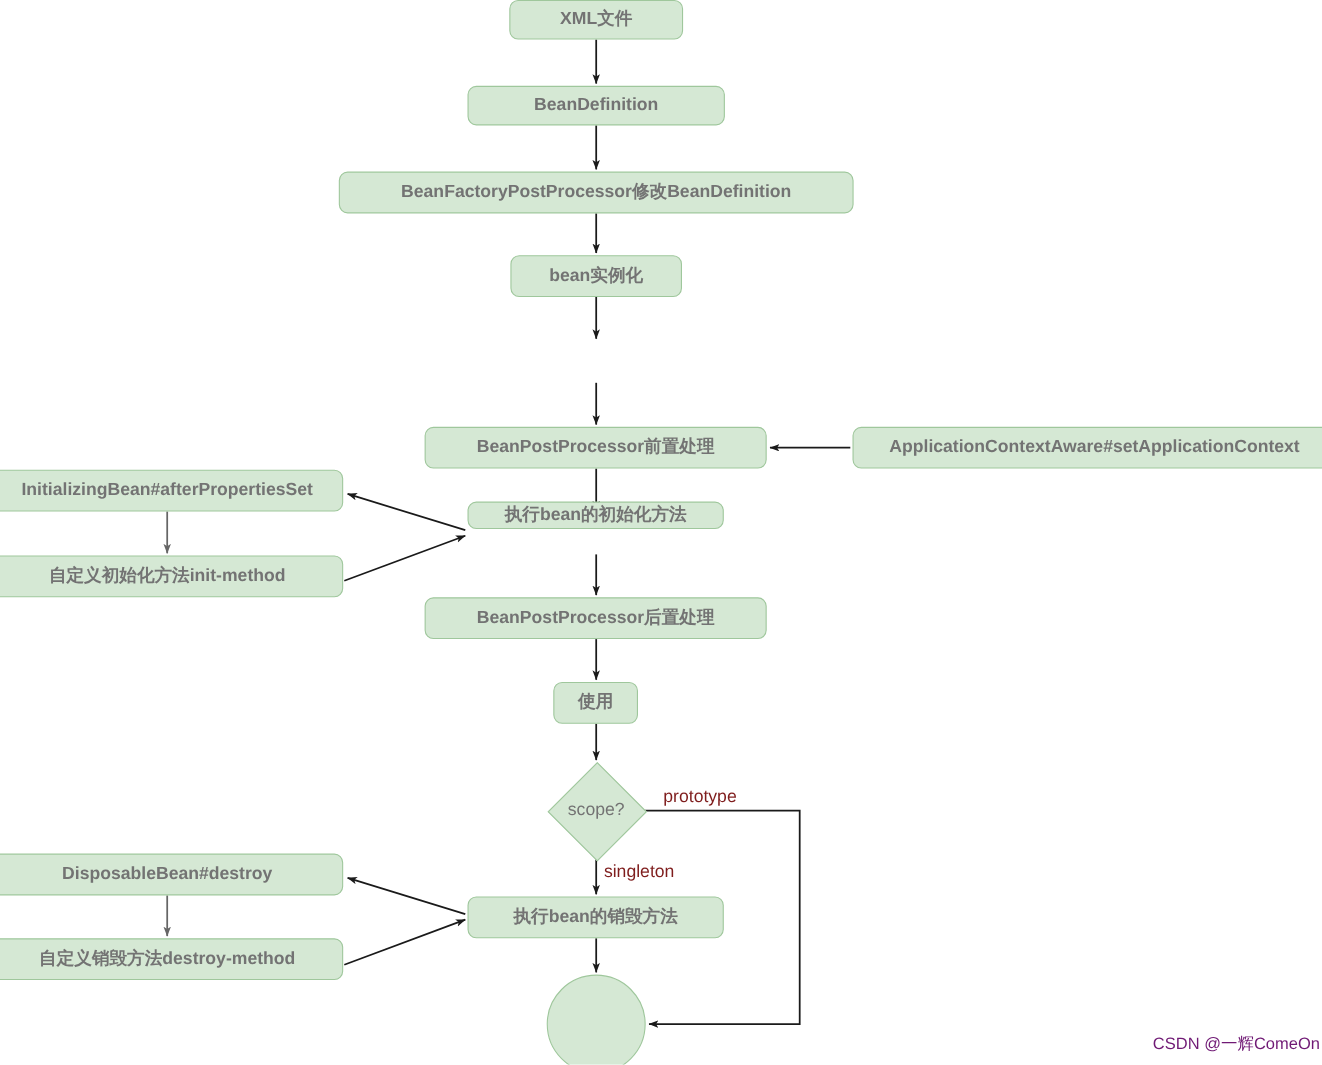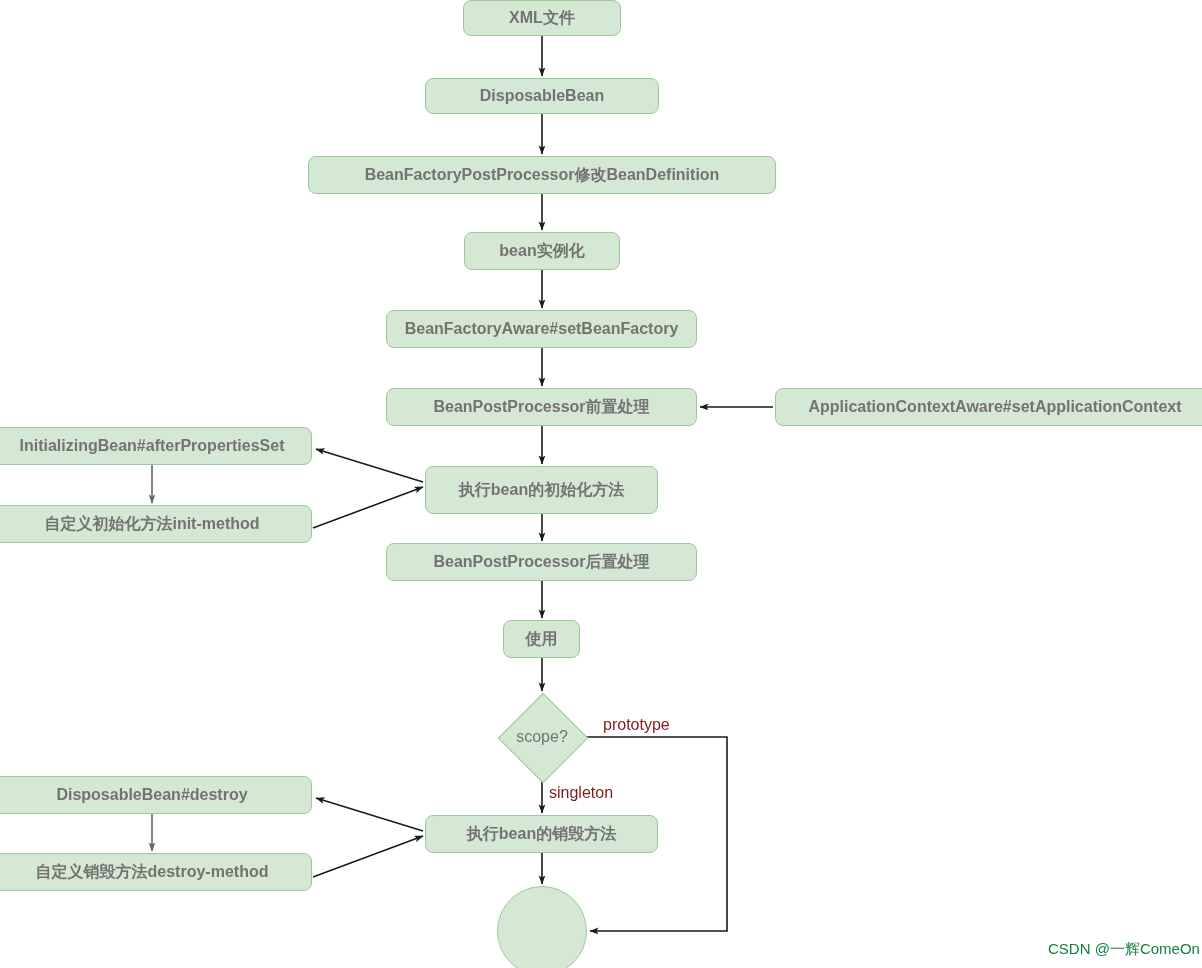"DisposableBean" span { text: DisposableBean -> BeanDefinition }
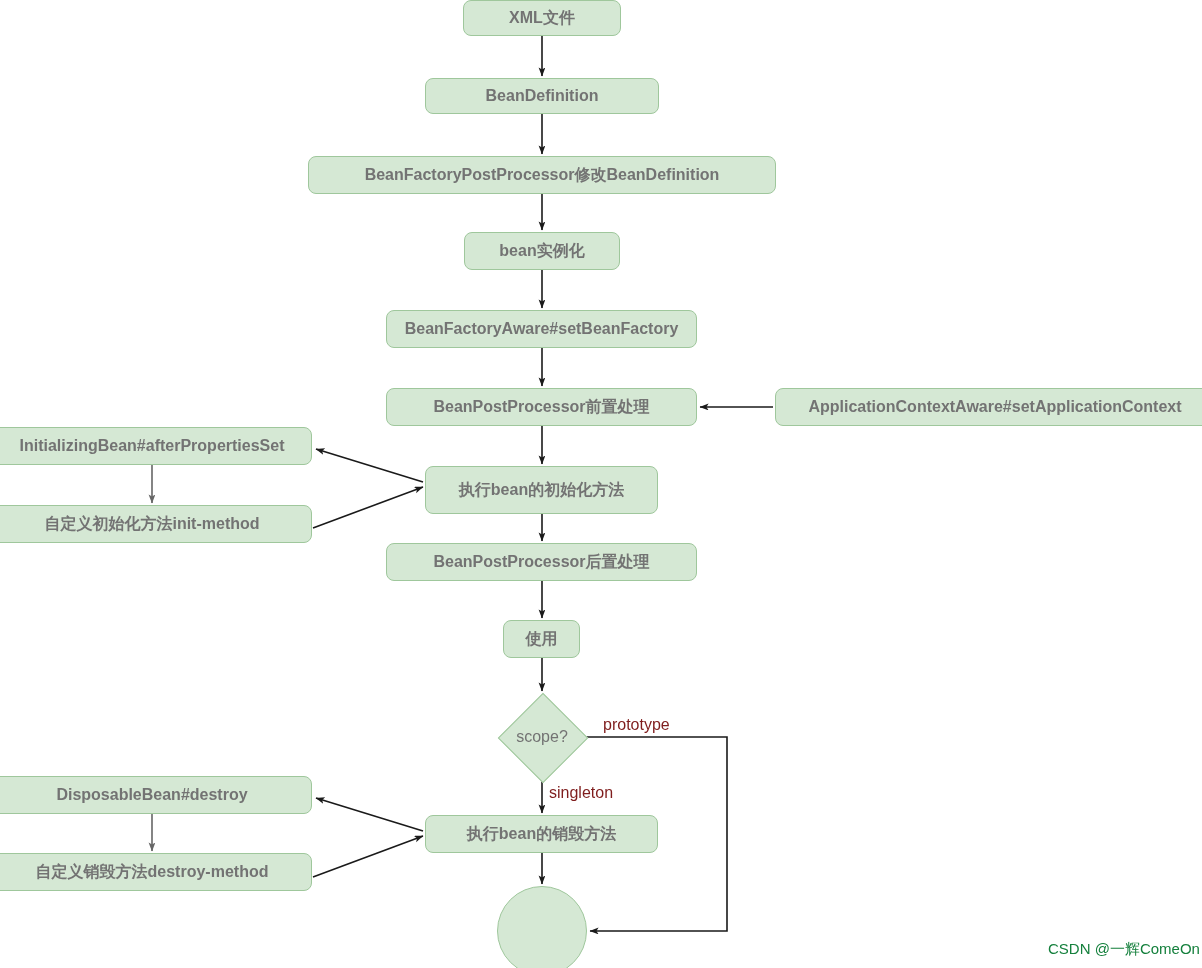"BeanFactoryAware#setBeanFactory" div.node { html: <div> <span>BeanFactoryAware#setBeanFactory</span> </div> -> none }
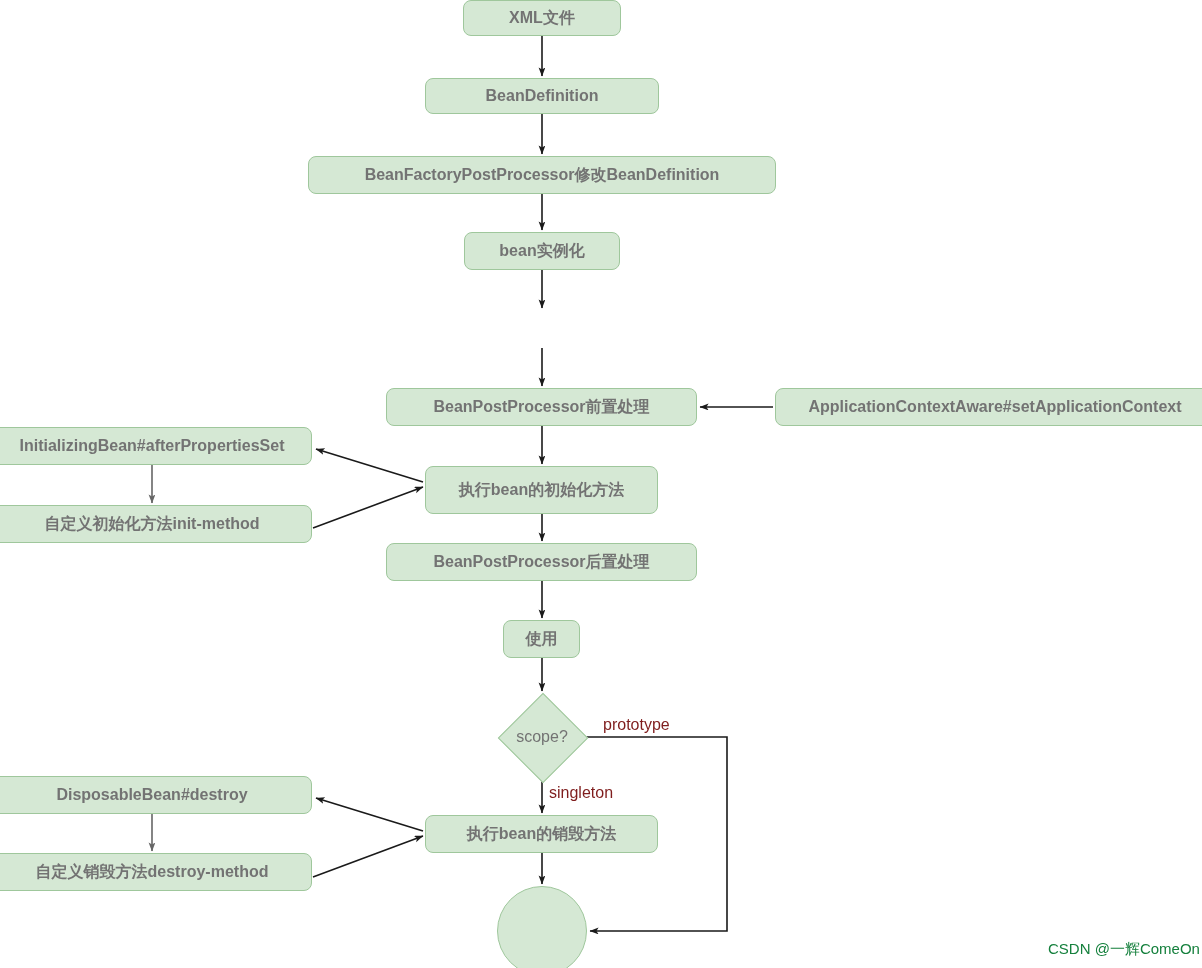"执行bean的初始化方法" div.node { height: 48px -> 25px; top: 466px -> 456px }
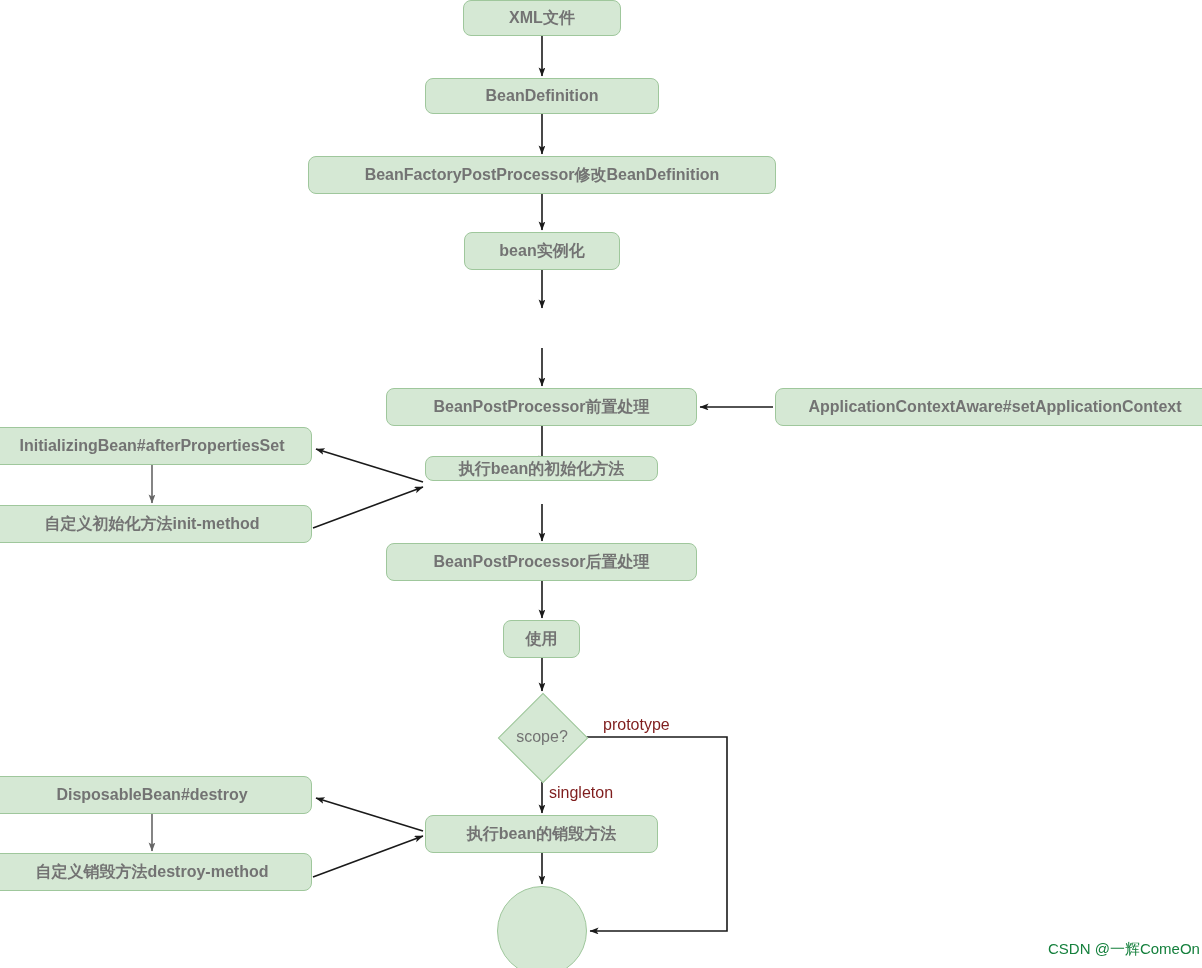"CSDN @一辉ComeOn" .watermark { color: #15803d -> #701a75 }
